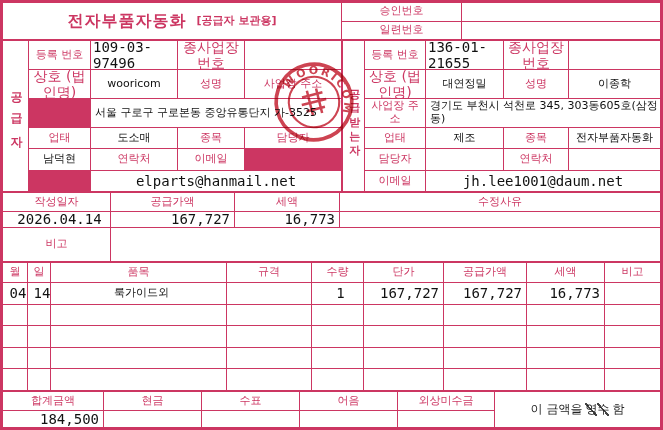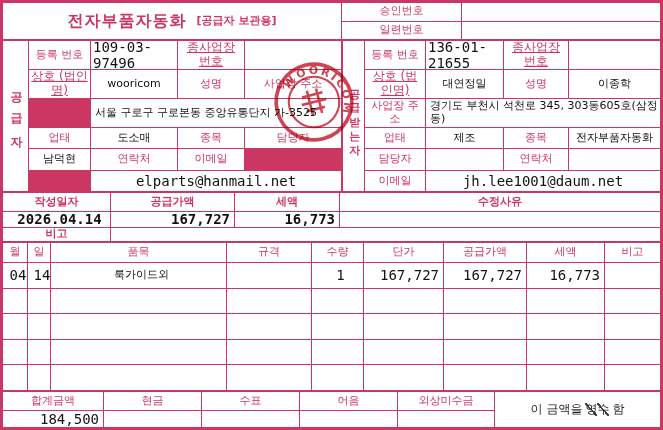"종사업장 번호" .sm { font-size: 12px -> 14px; text-decoration: underline -> none }
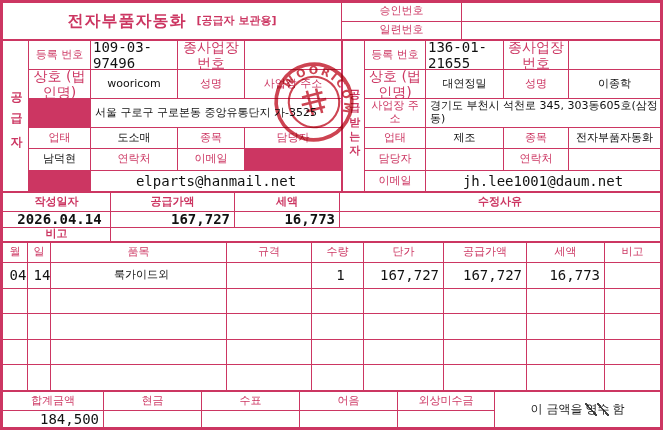"작성일자" .secC { font-weight: bold -> none; height: 48px -> 68px }
